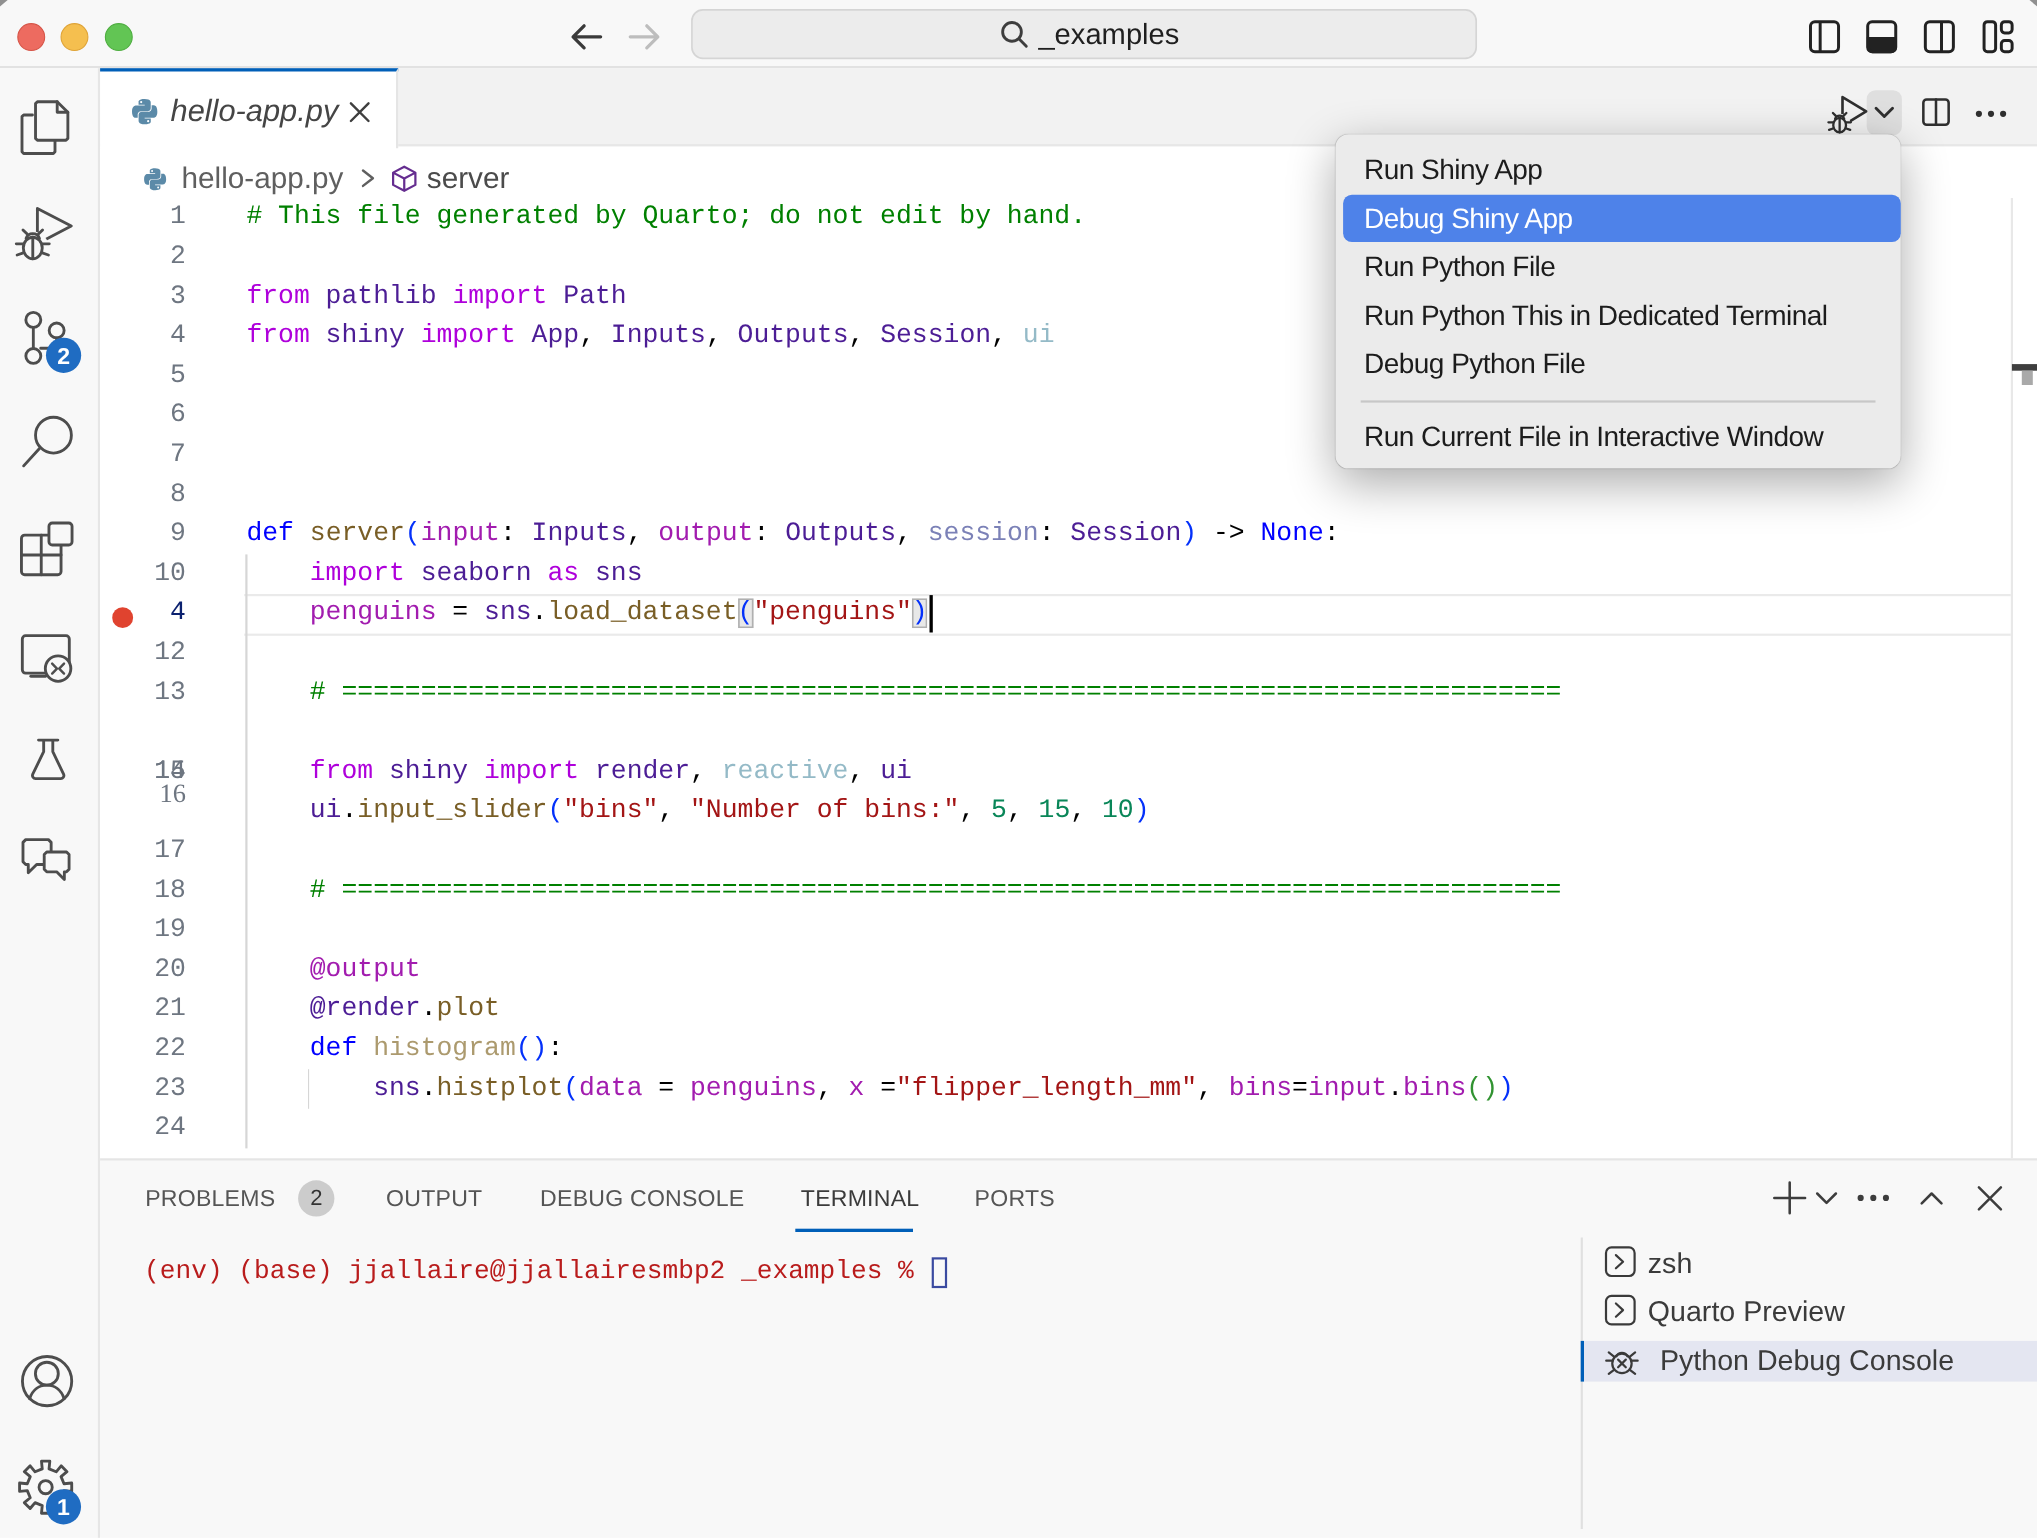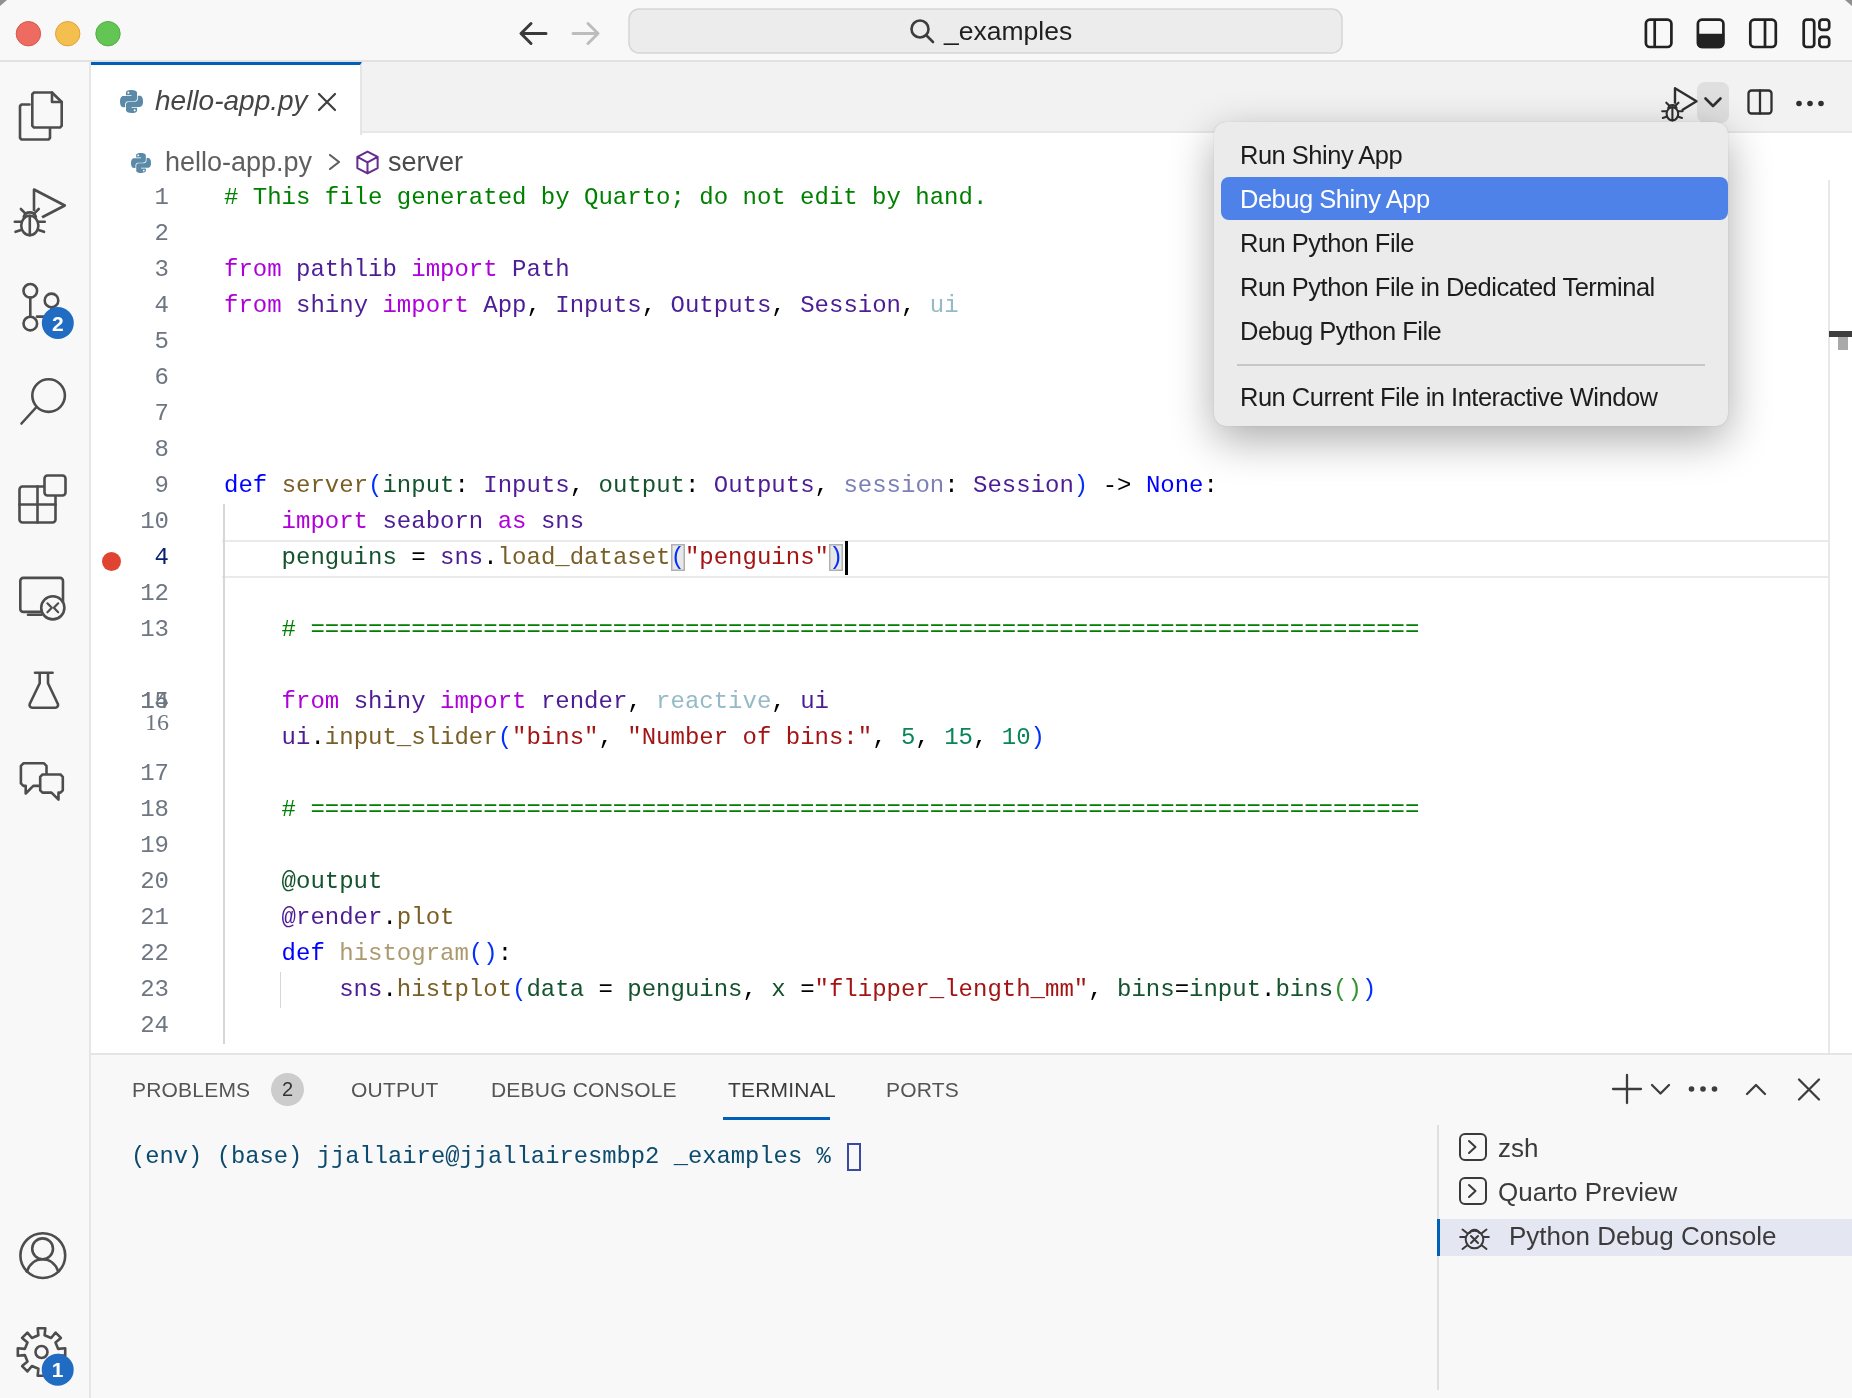"Run Python File in Dedicated" div.mitem { text: File -> This }
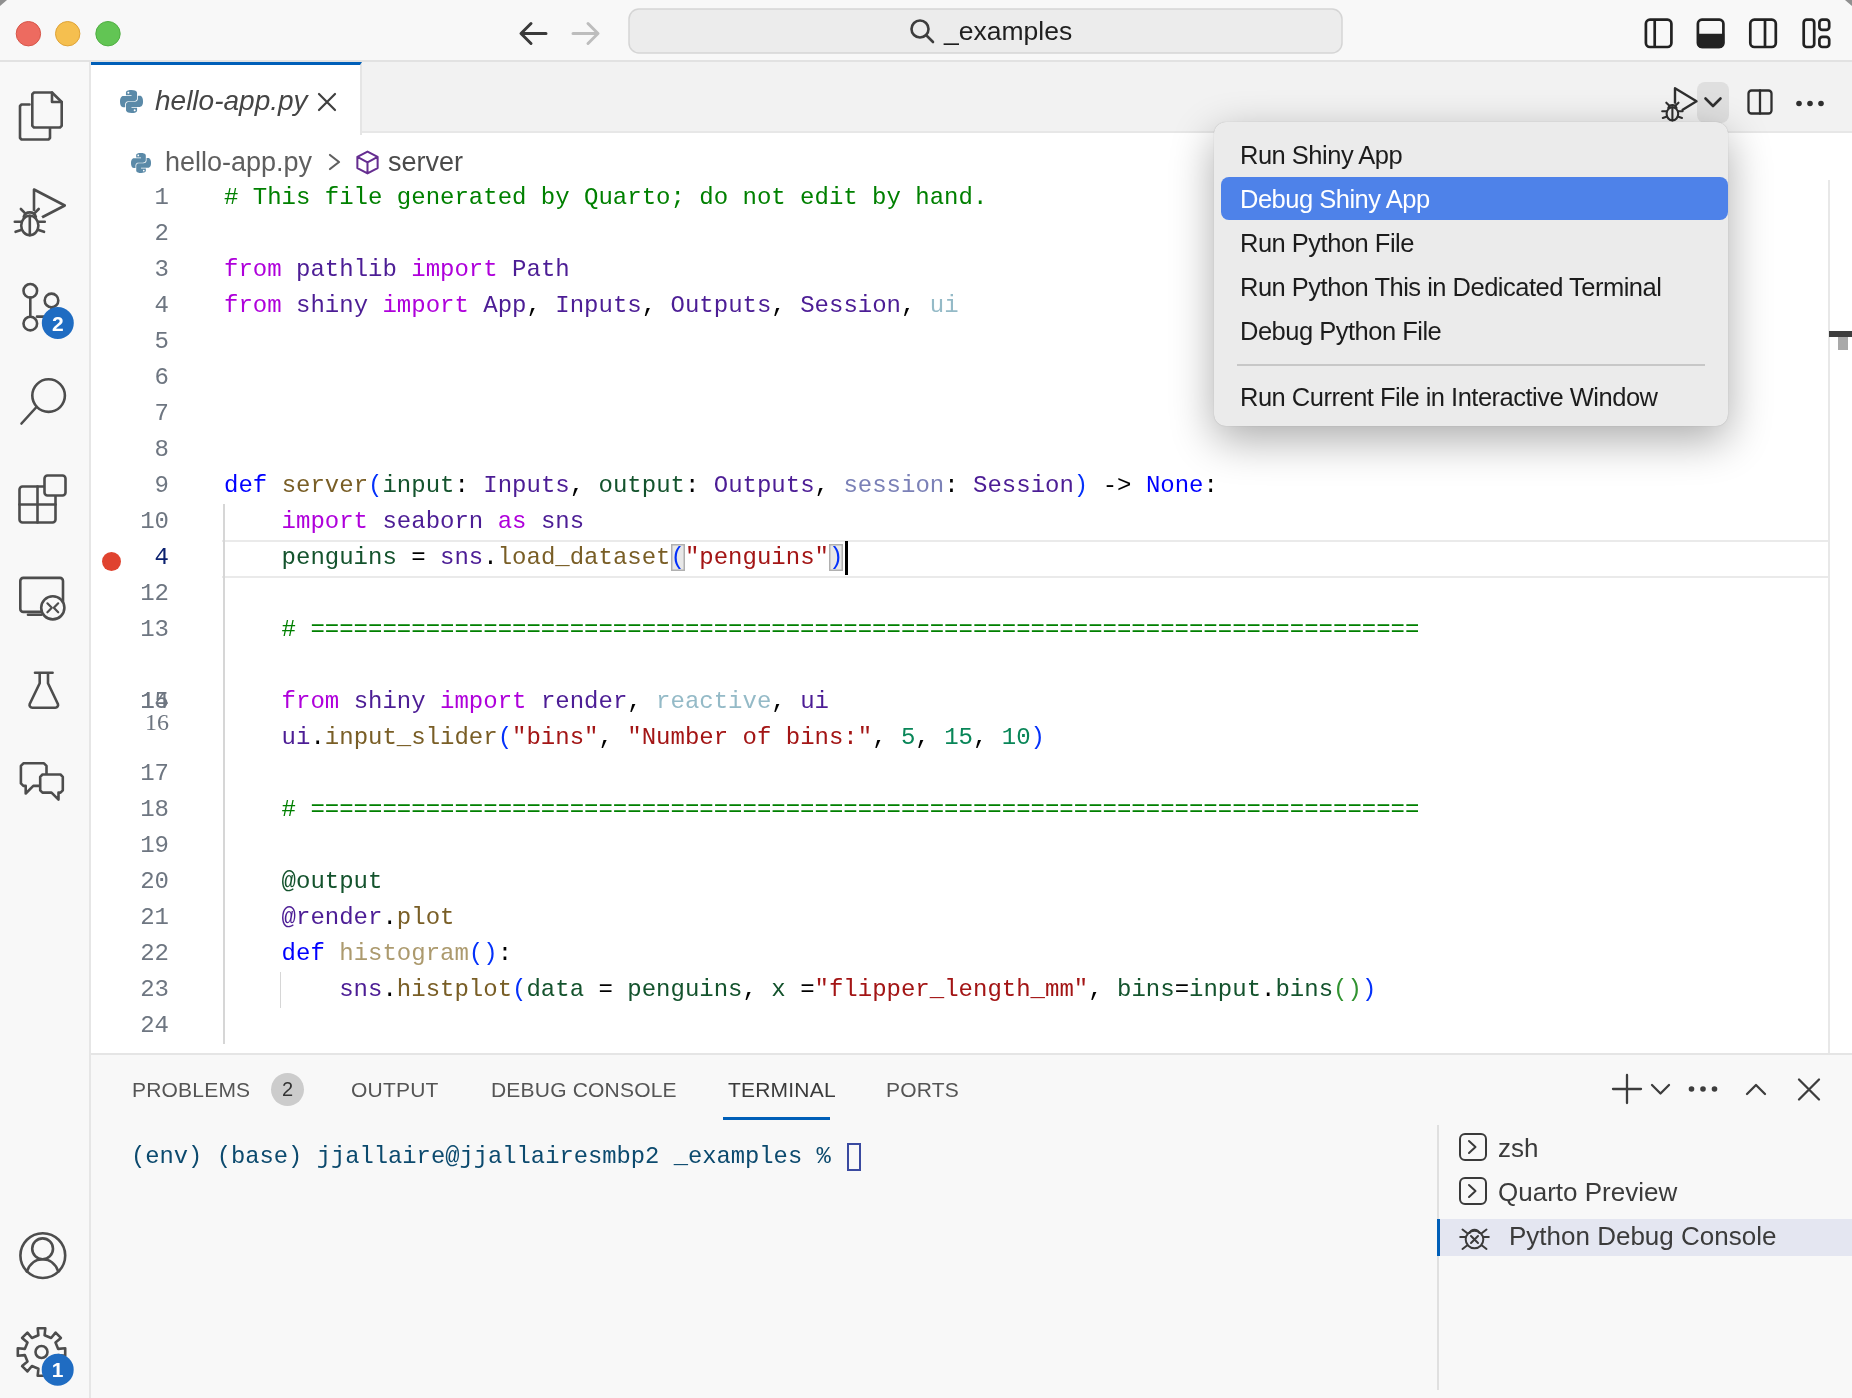"input" .c-var { color: #14532d -> #a21caf }
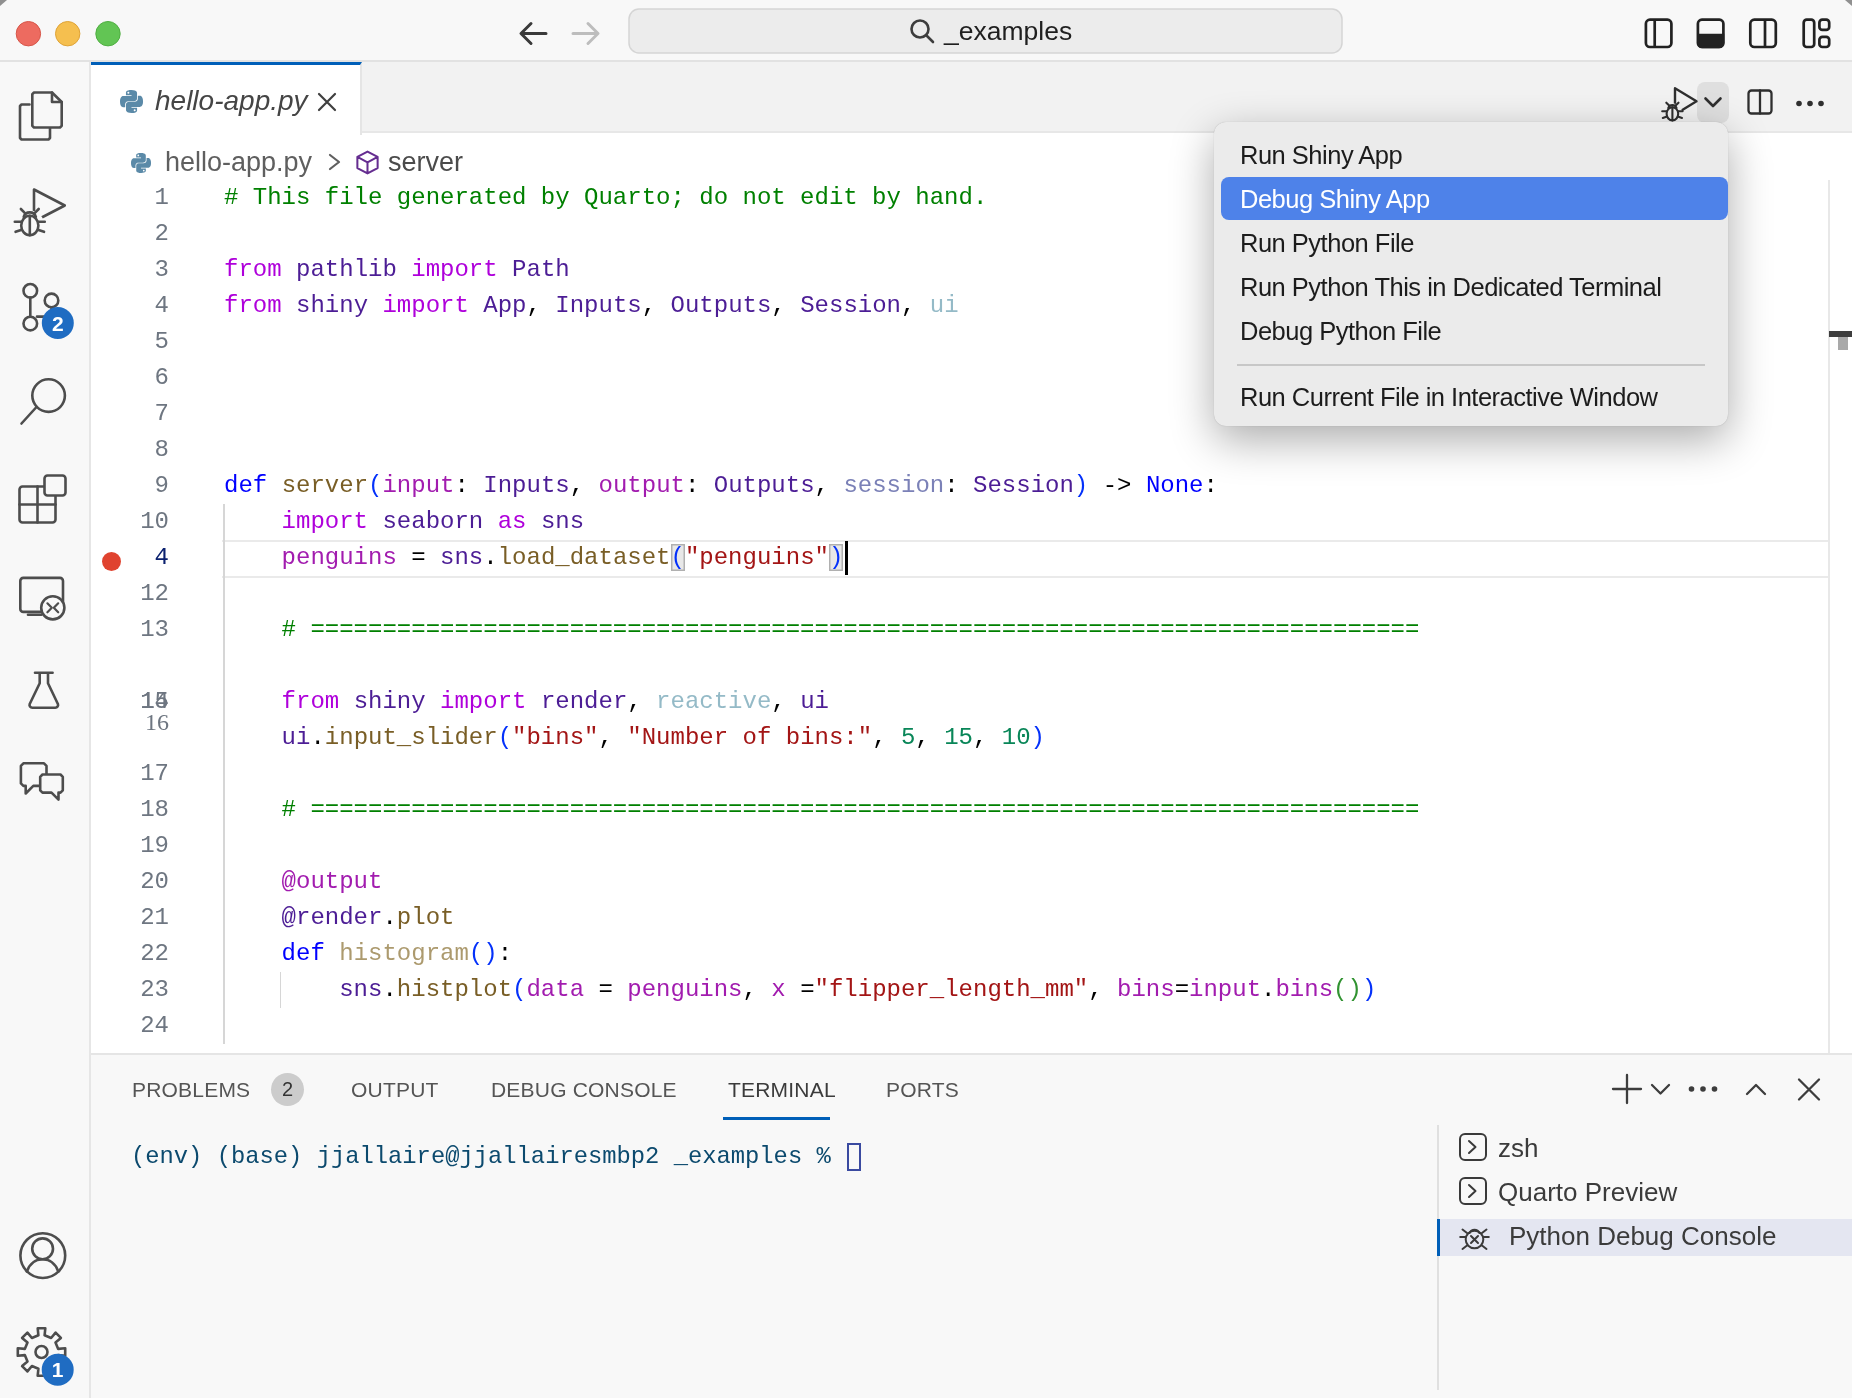"(env) (base) jjallaire@jjallairesmbp2" div.abs { color: #0c4a6e -> #b91c1c }
